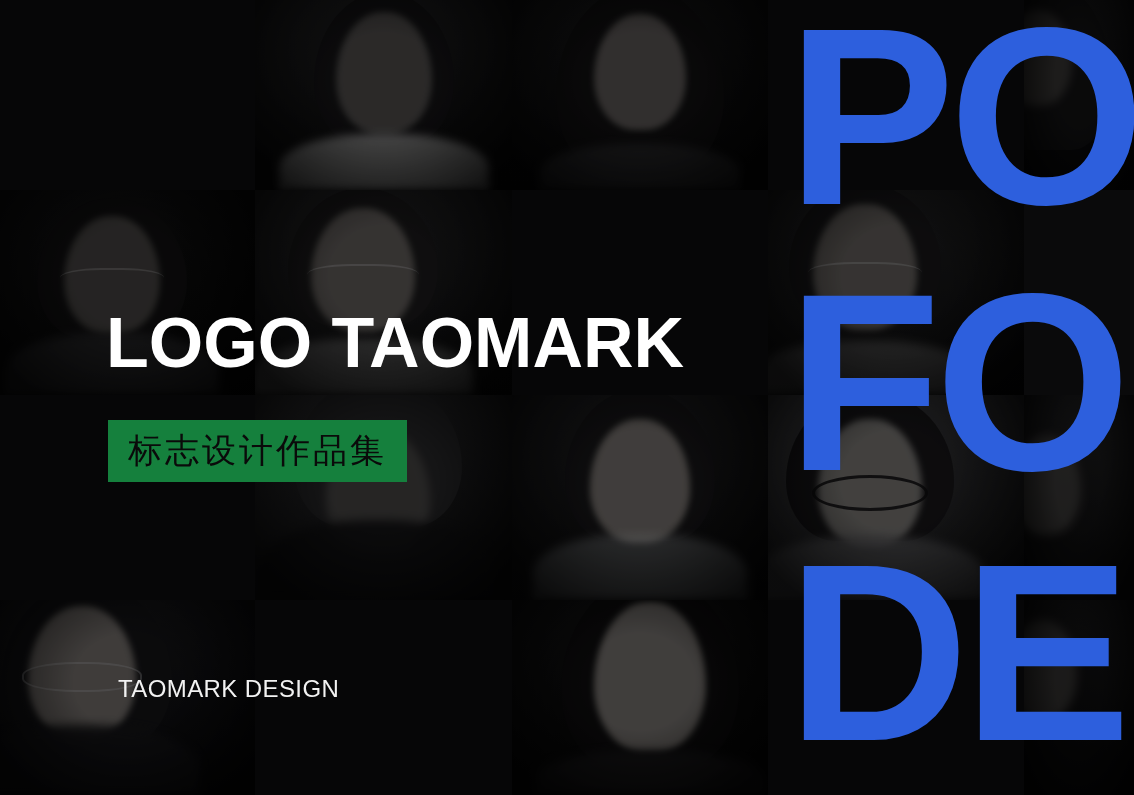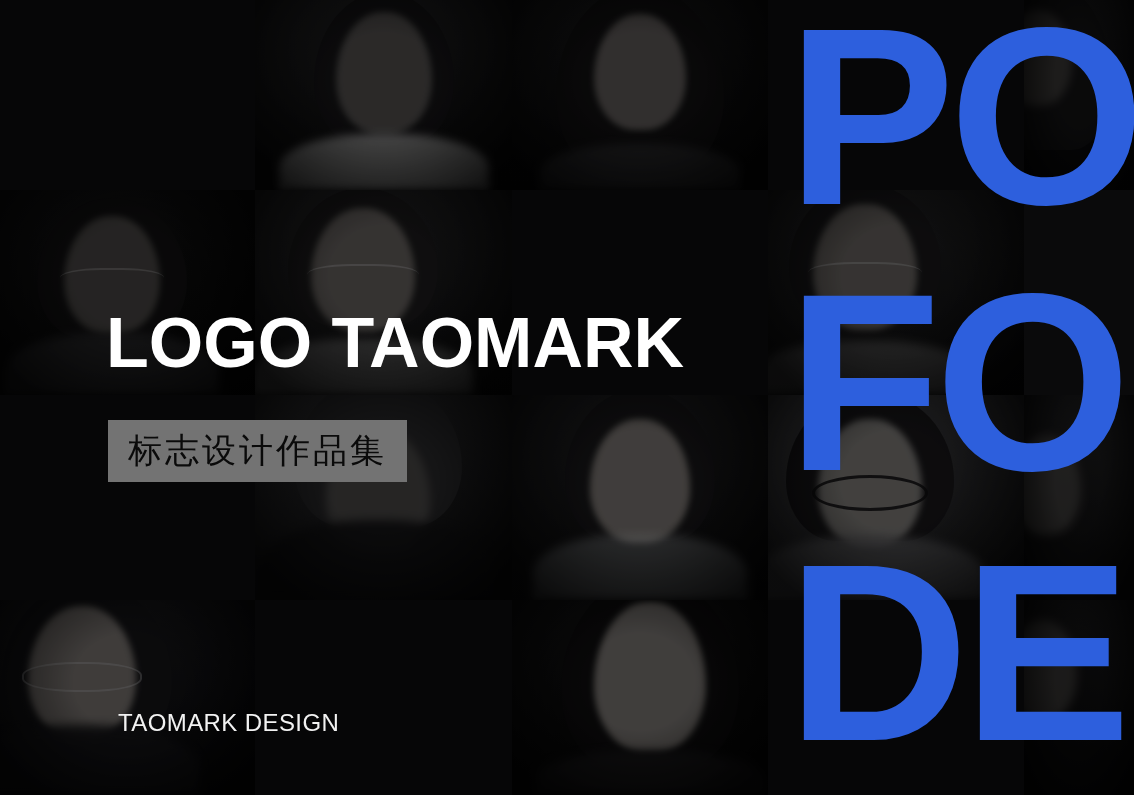"标志设计作品集" div.badge { background: #737373 -> #15803d }
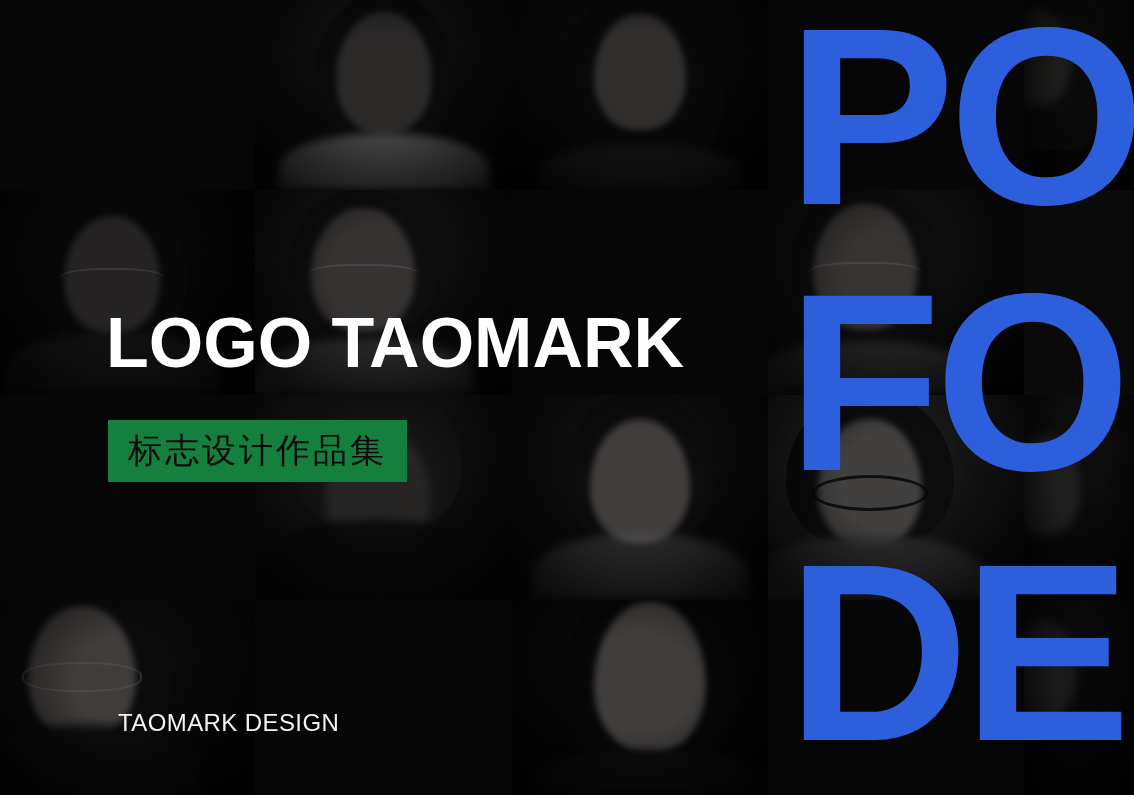"TAOMARK DESIGN" .footer-brand { top: 709px -> 675px }
